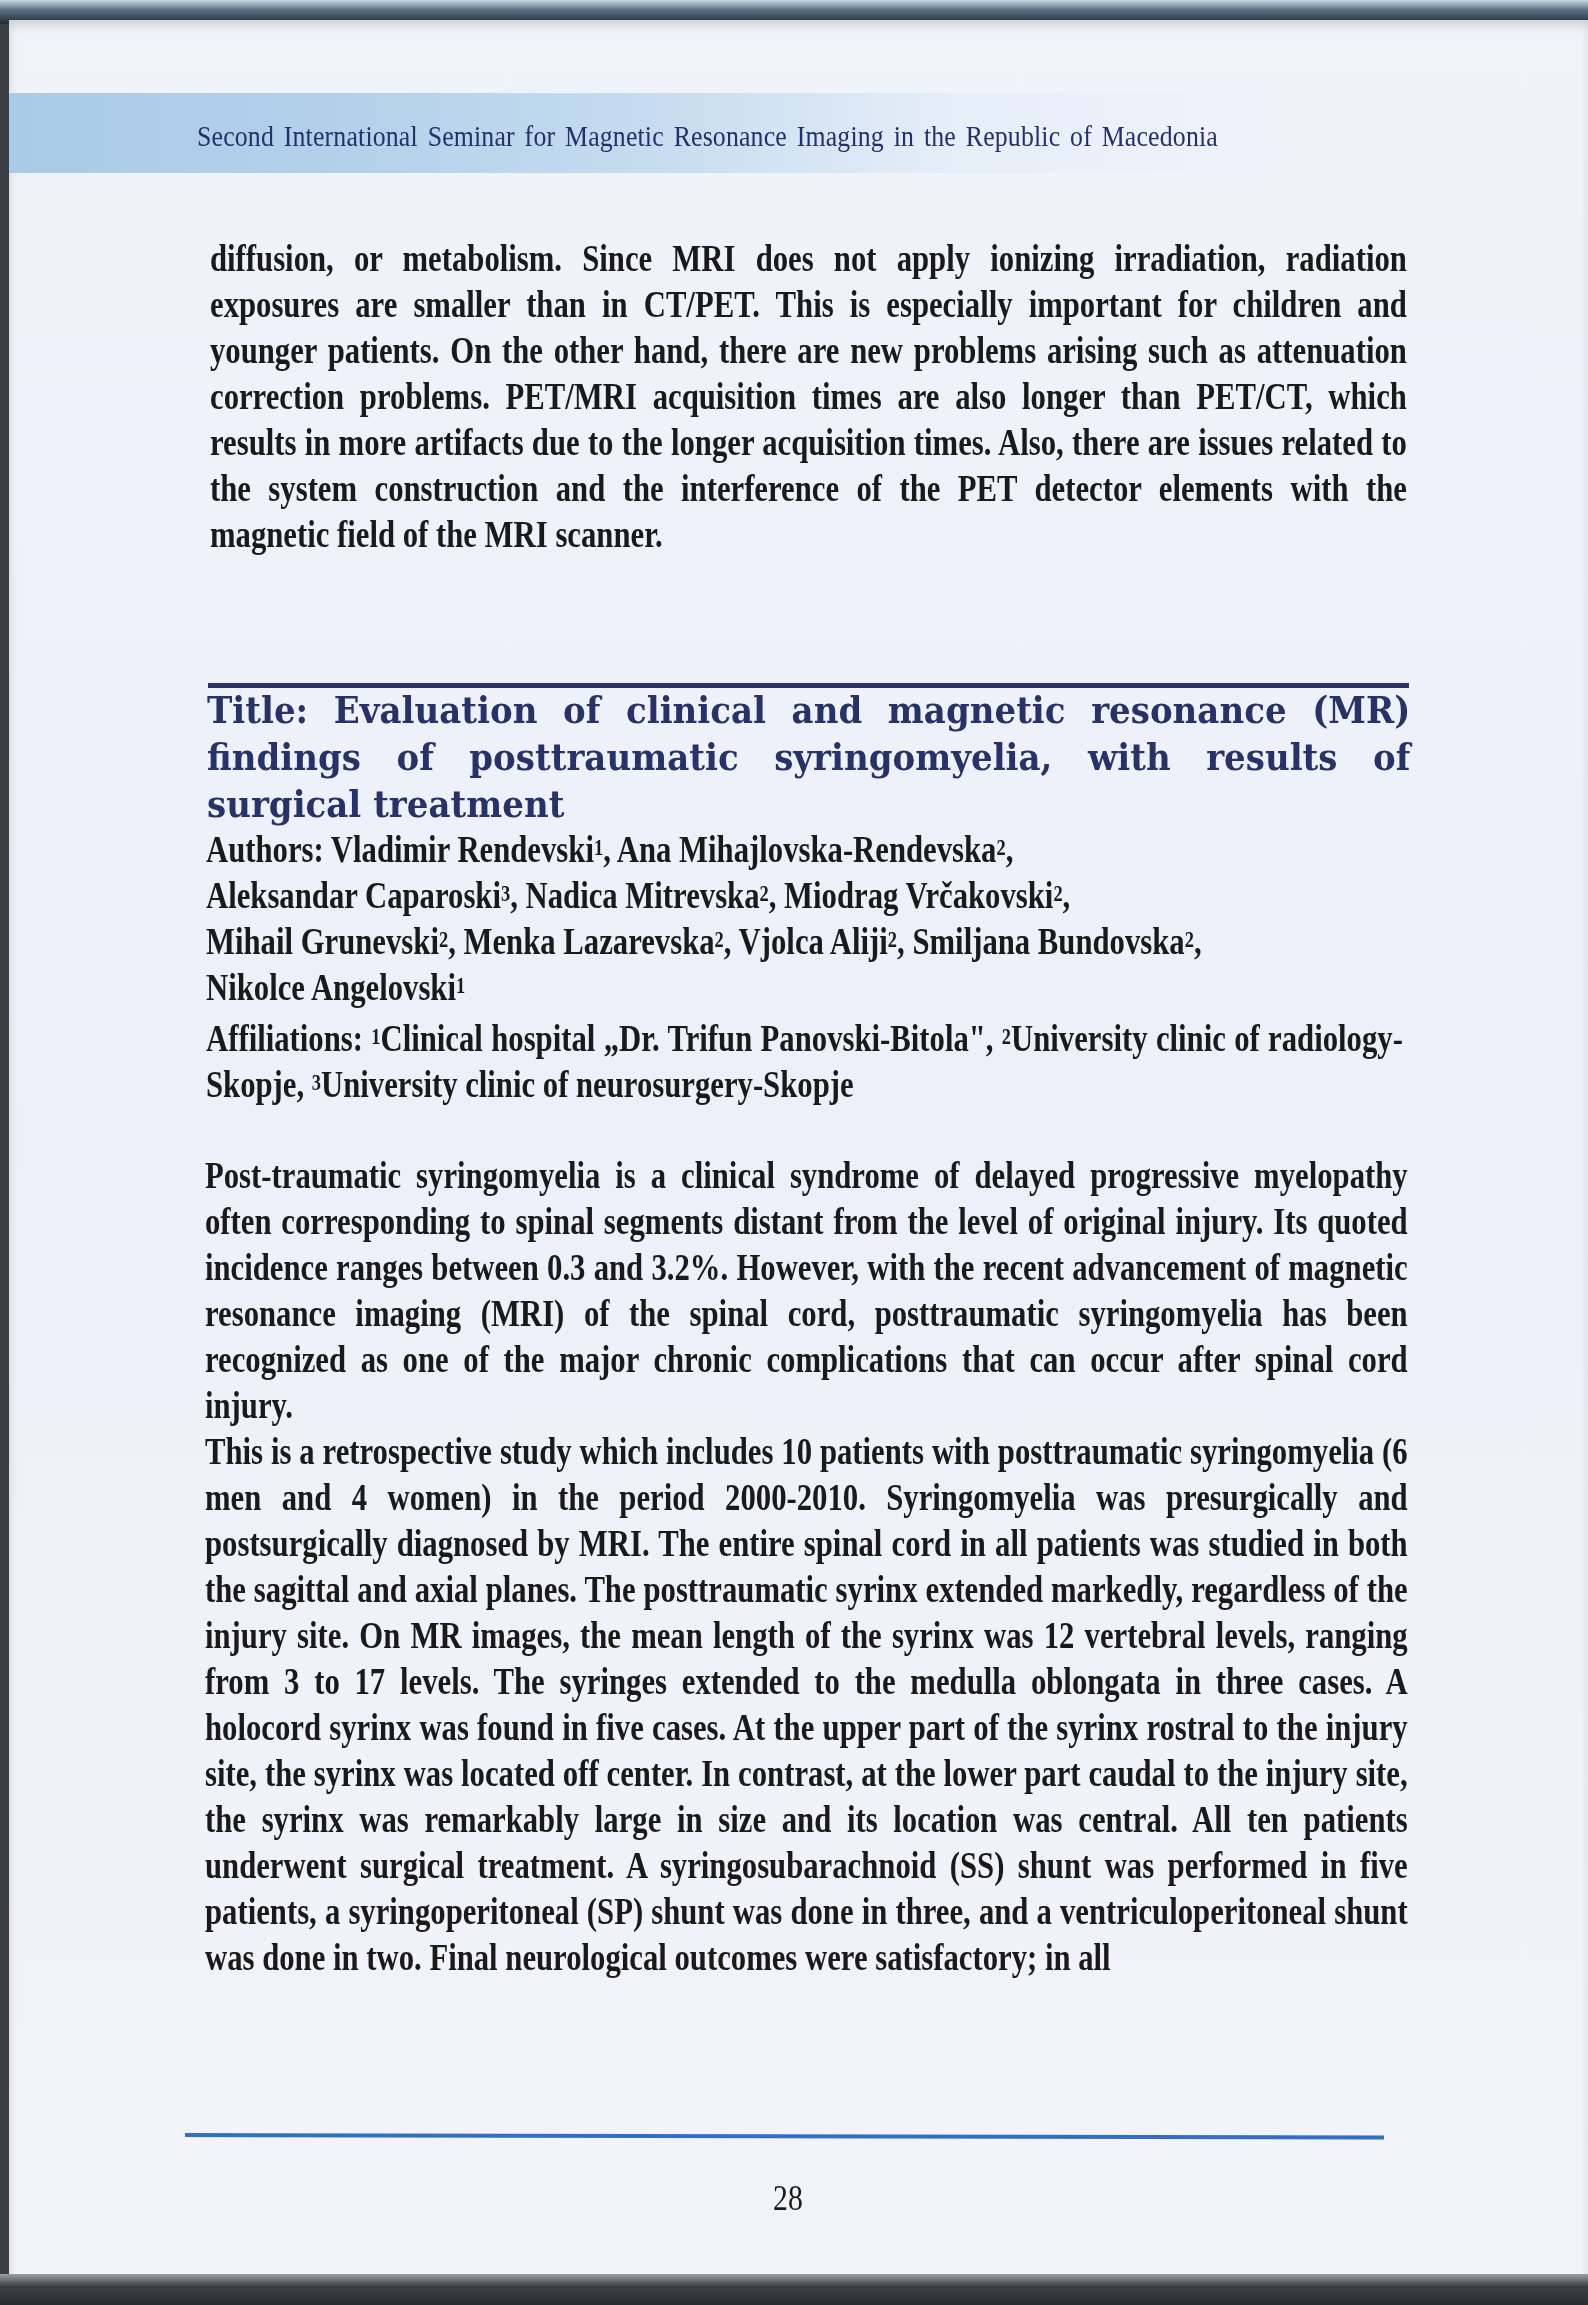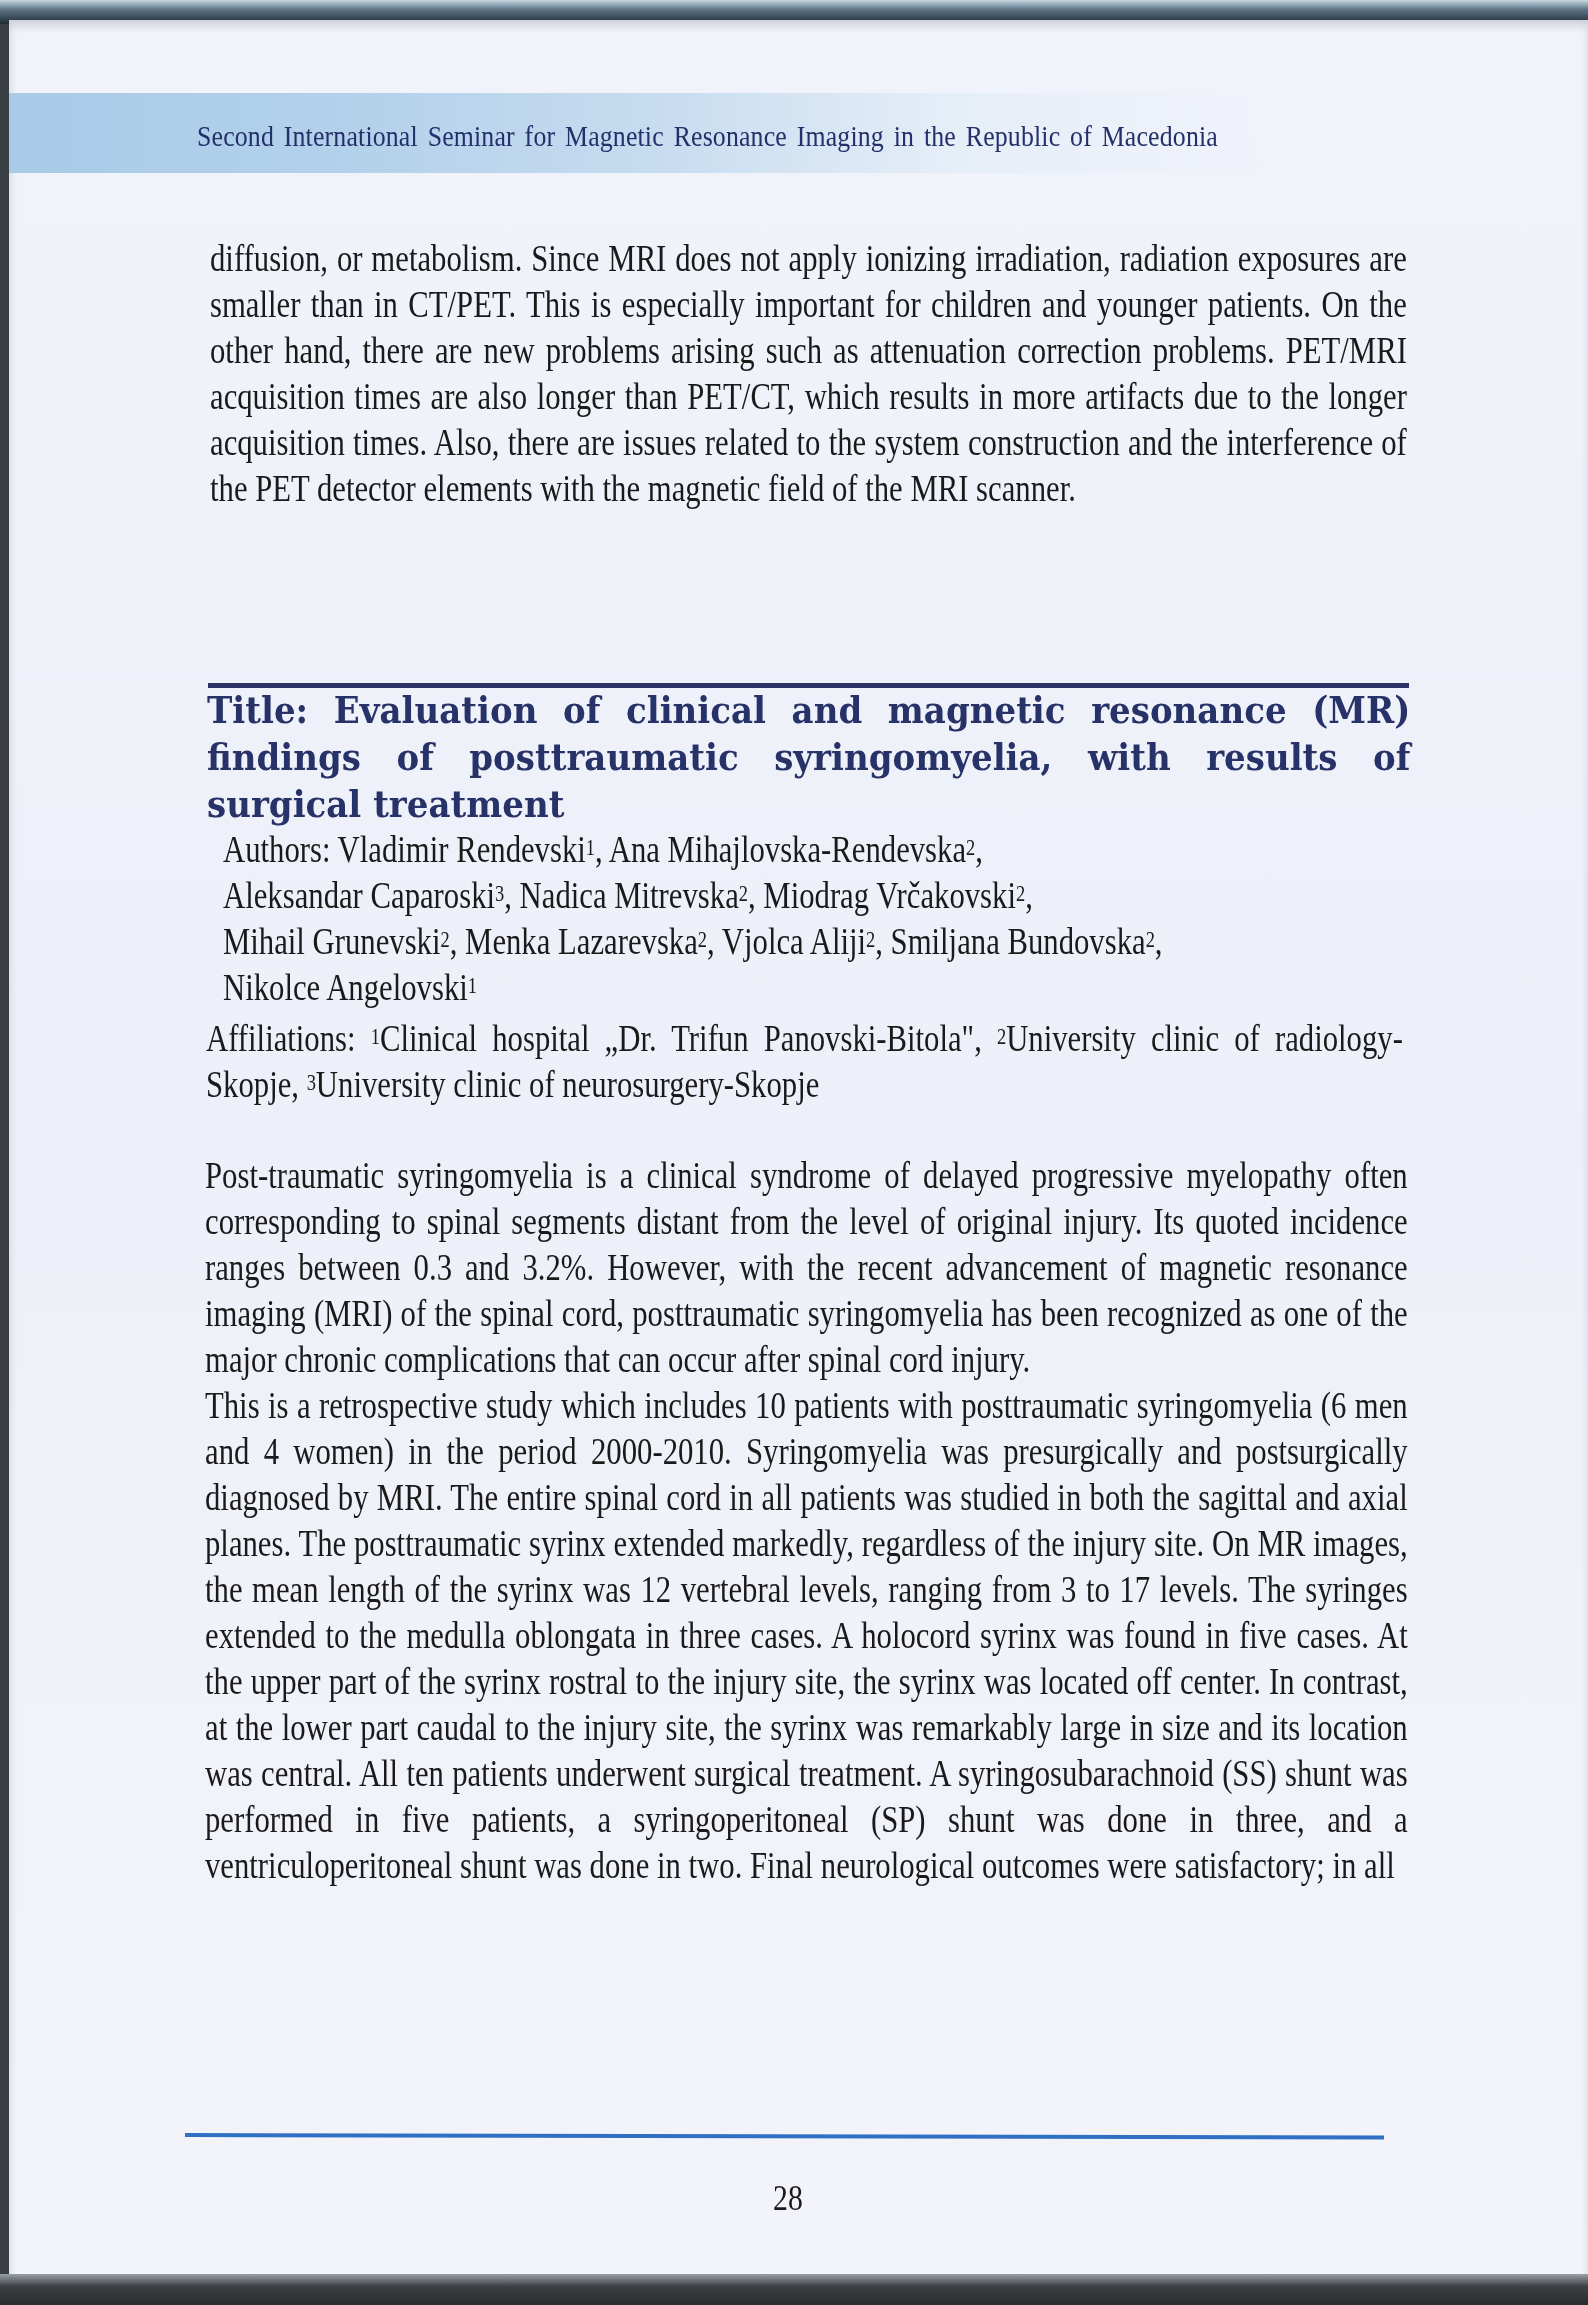"diffusion, or metabolism. Since MRI" .content { font-weight: none -> bold }
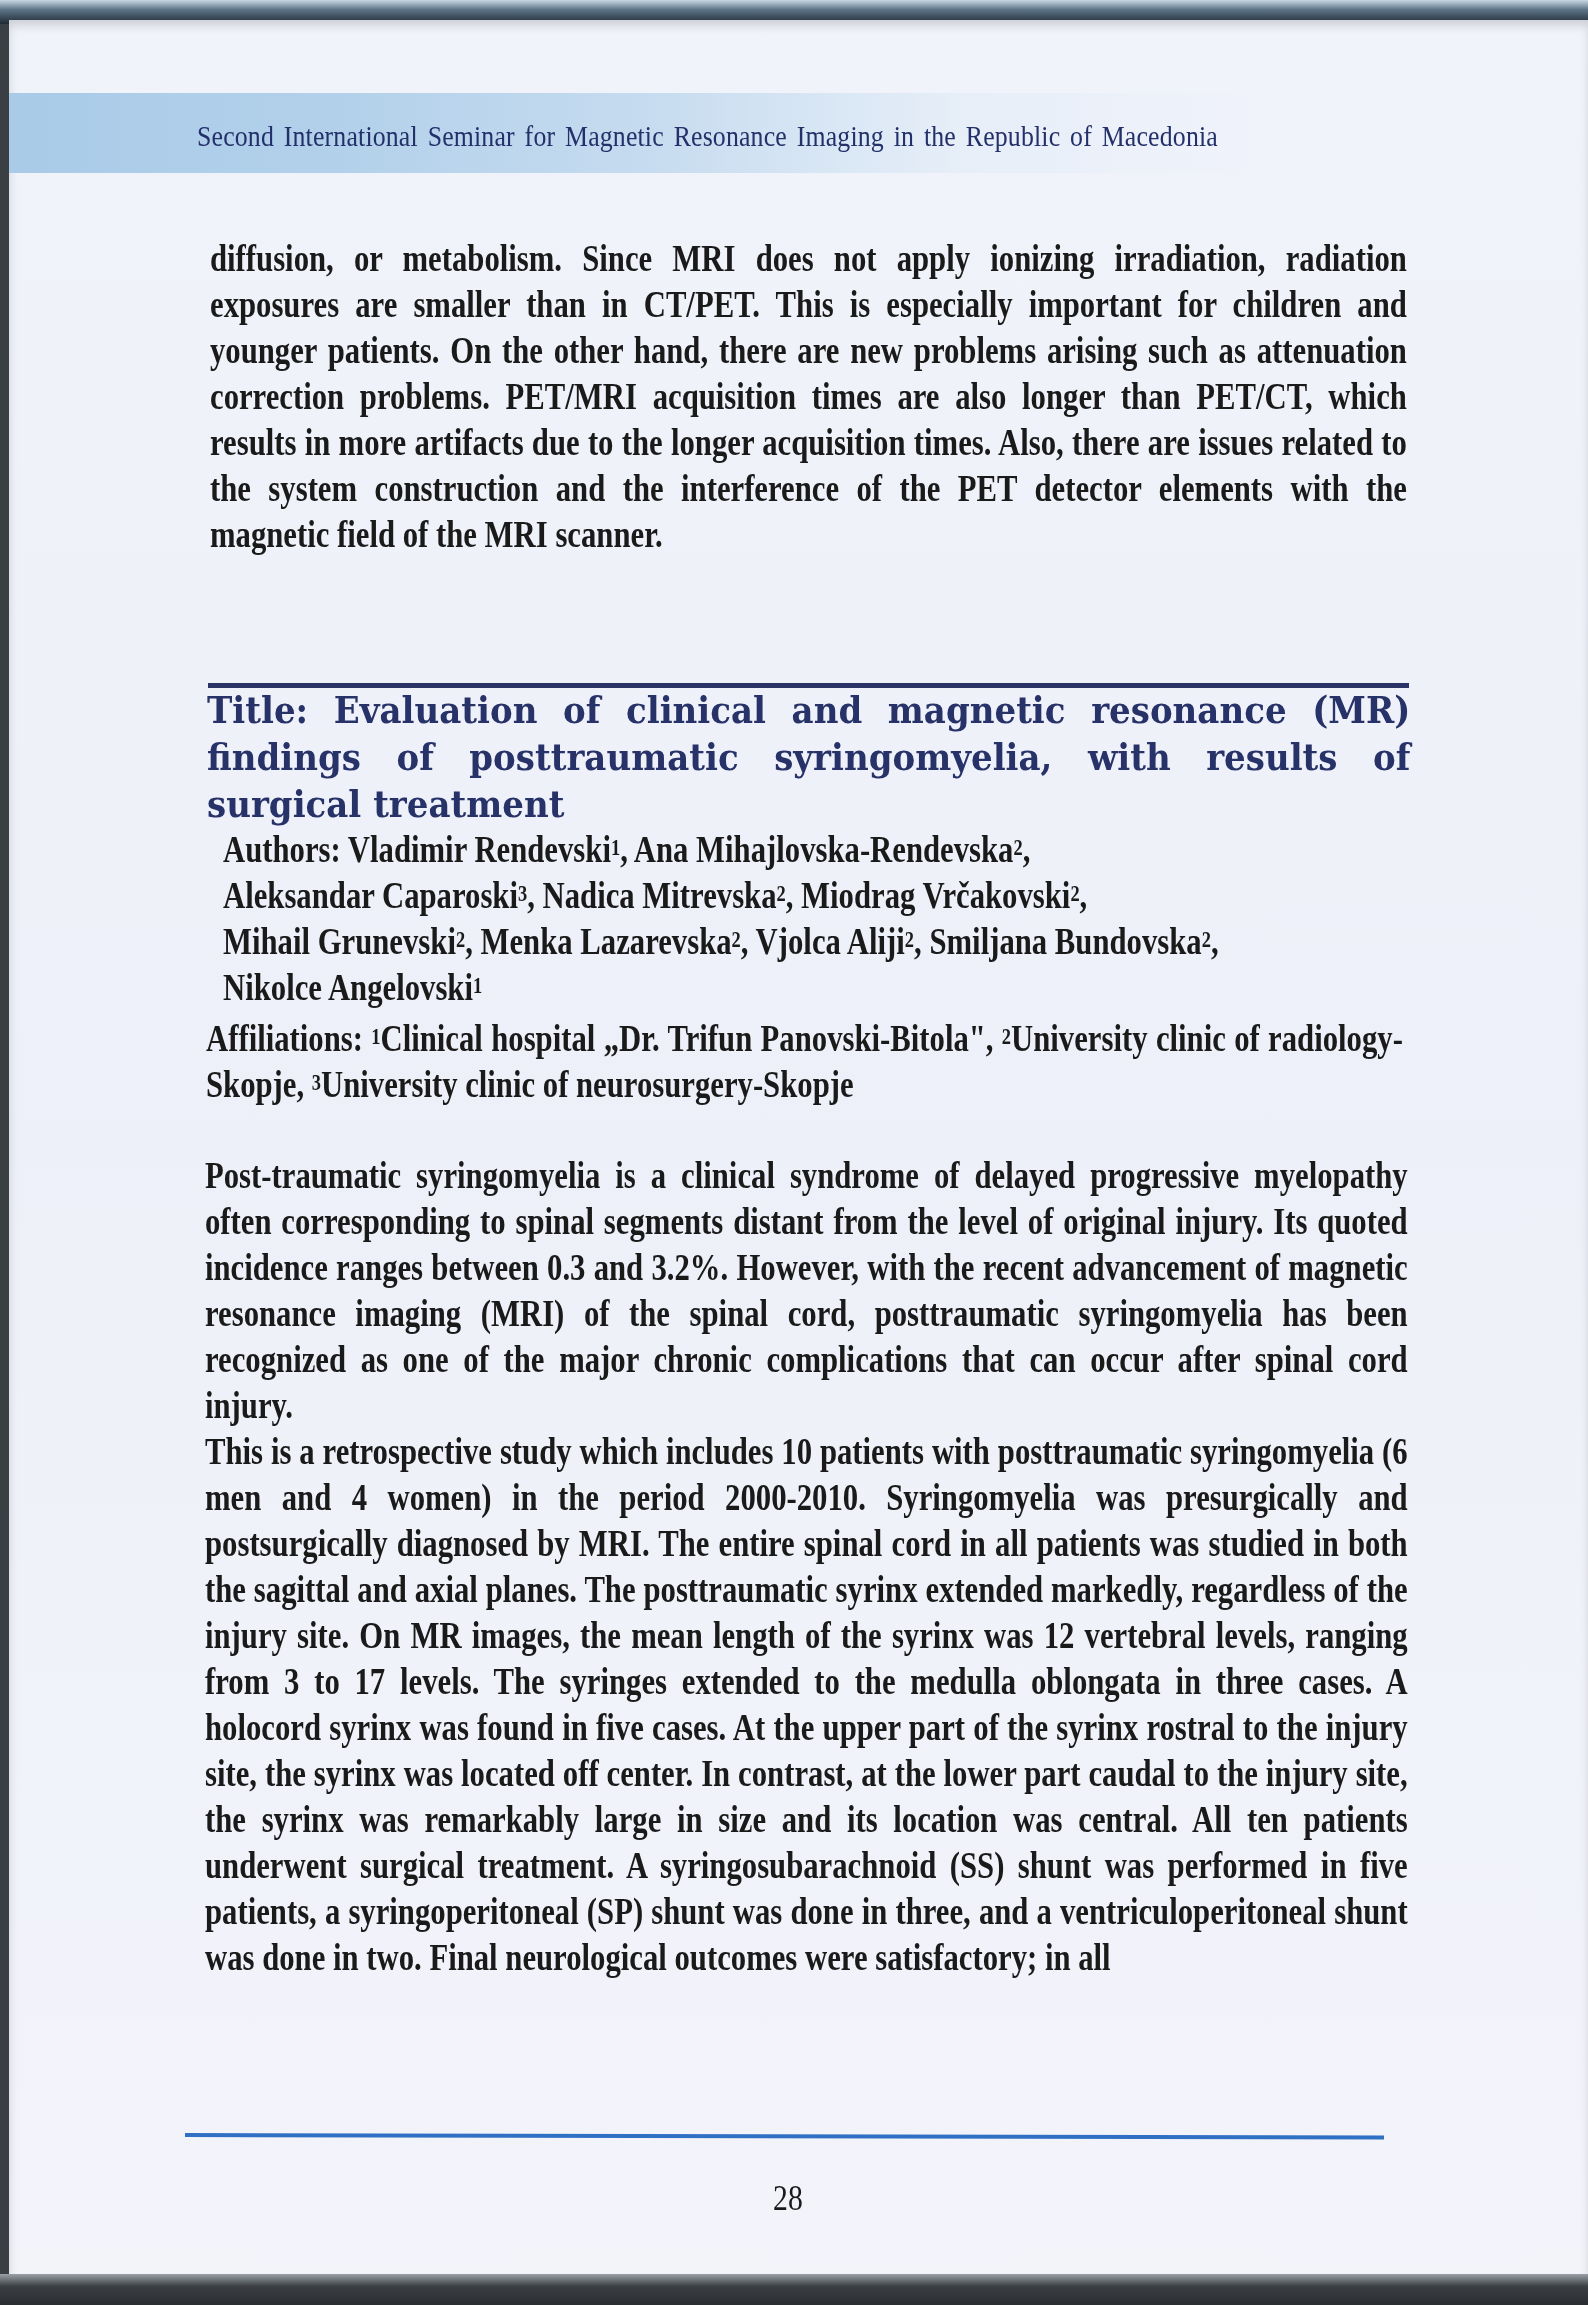"Authors: Vladimir Rendevski1, Ana" .authors { left: 223px -> 206px }
